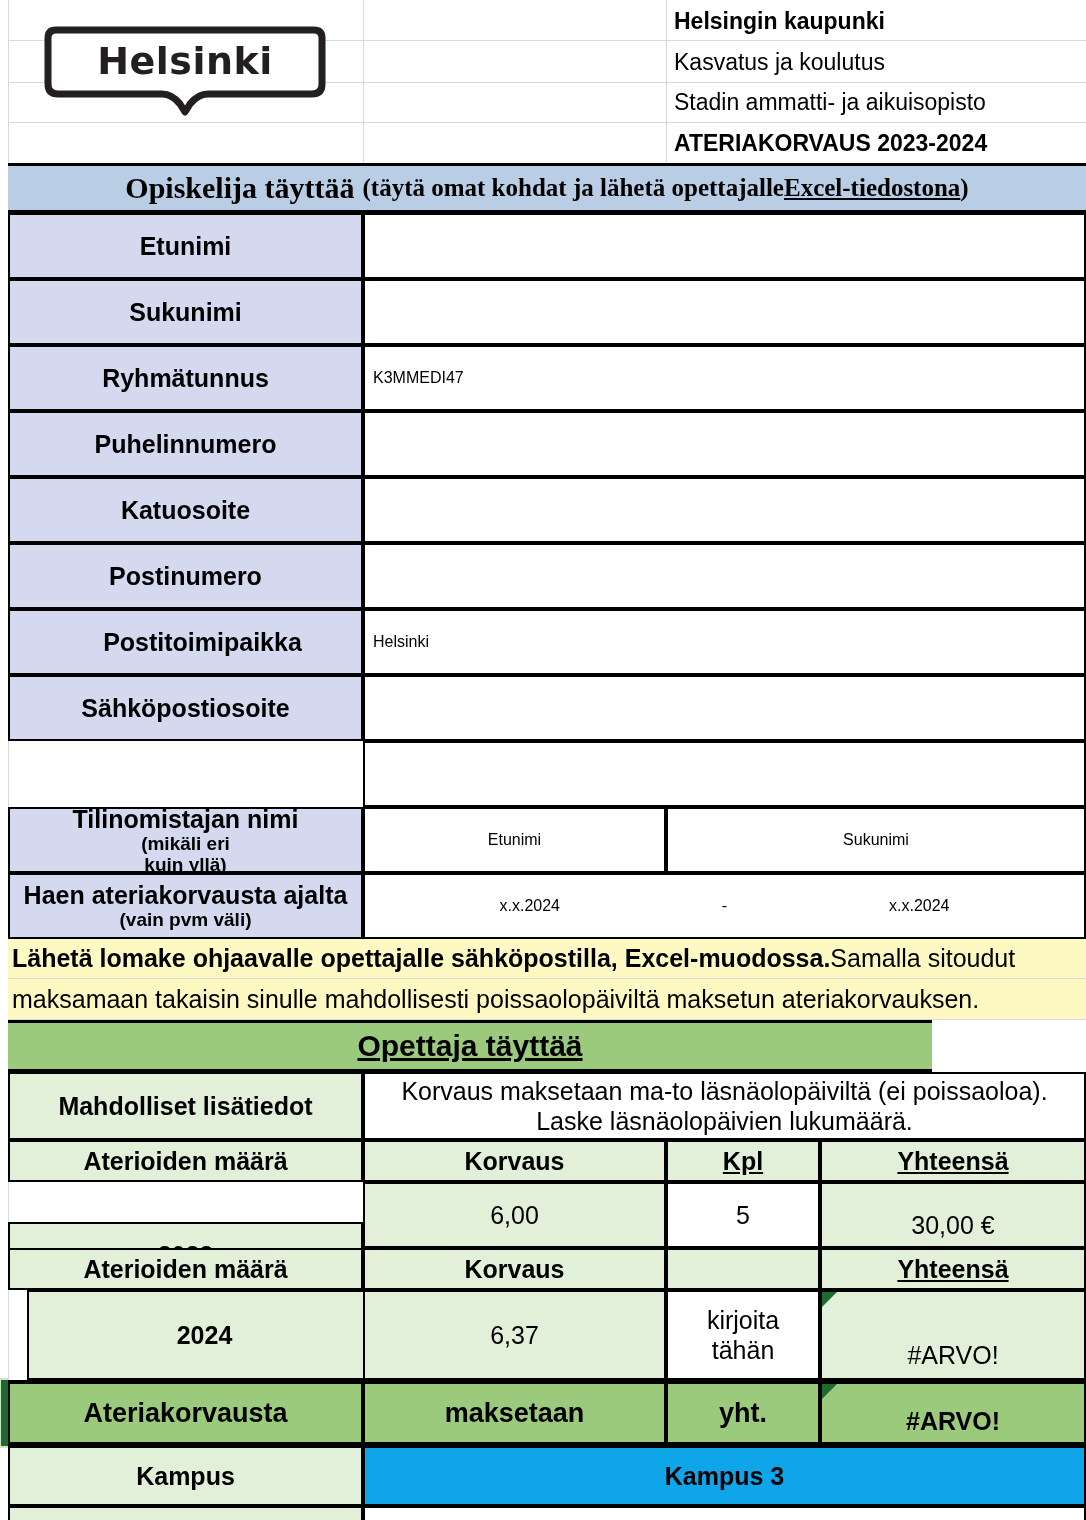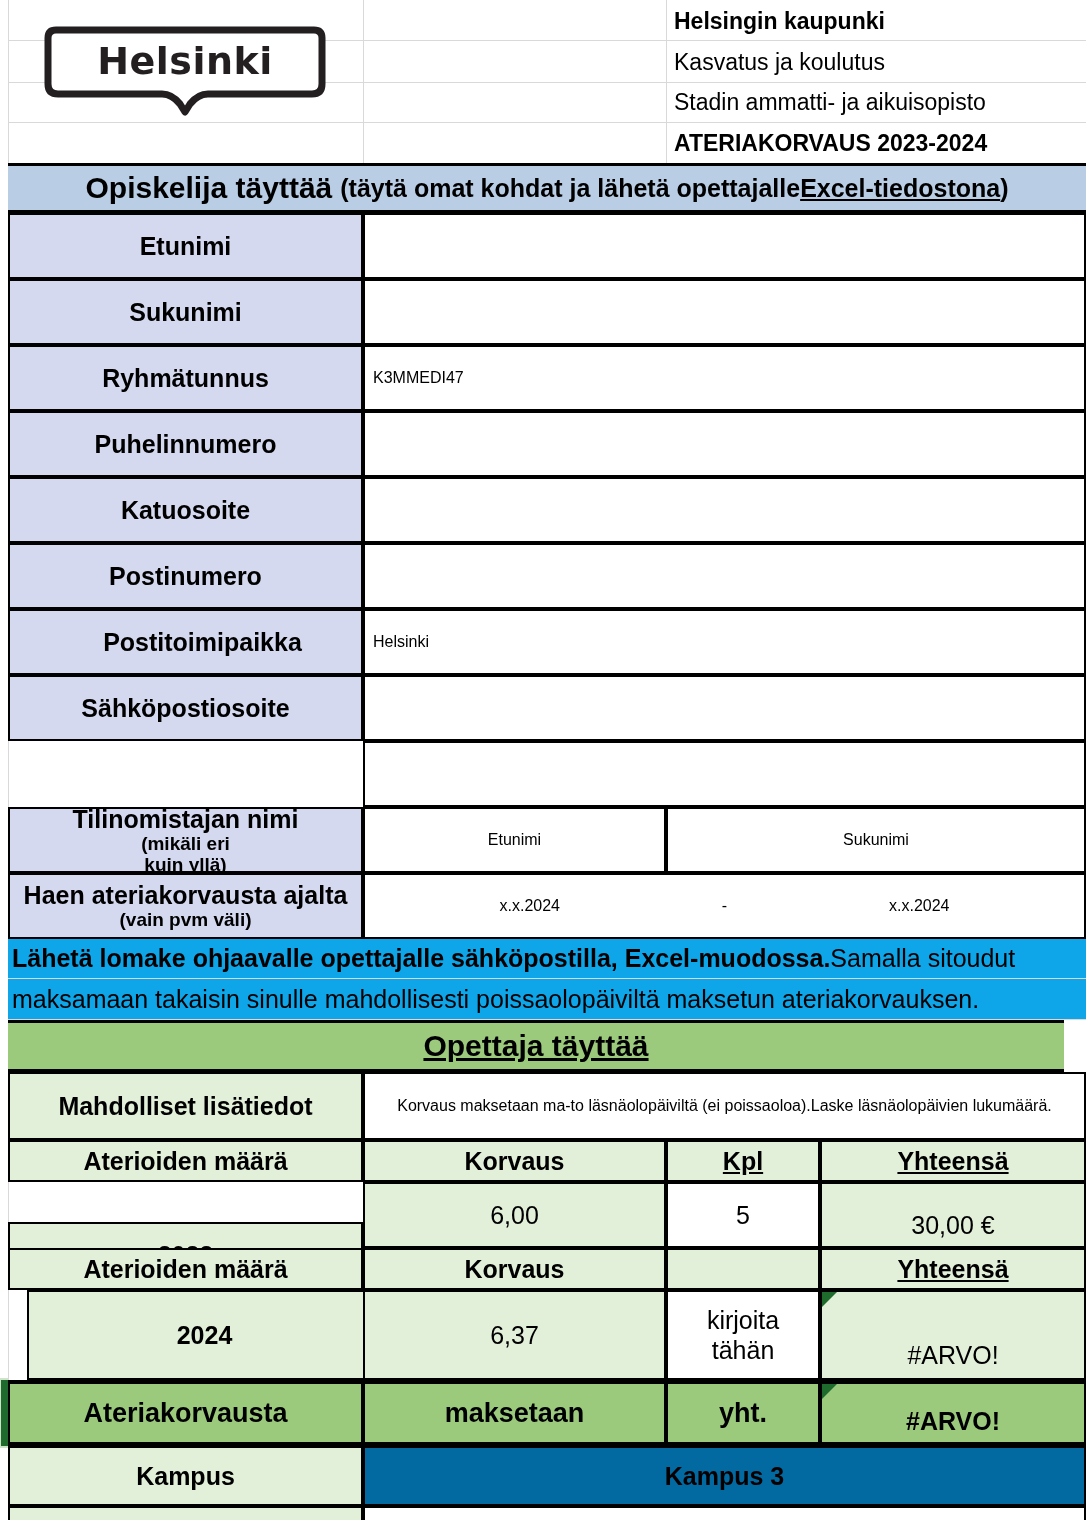"Opiskelija täyttää" div.banner { font-family: none -> Liberation Serif, serif }
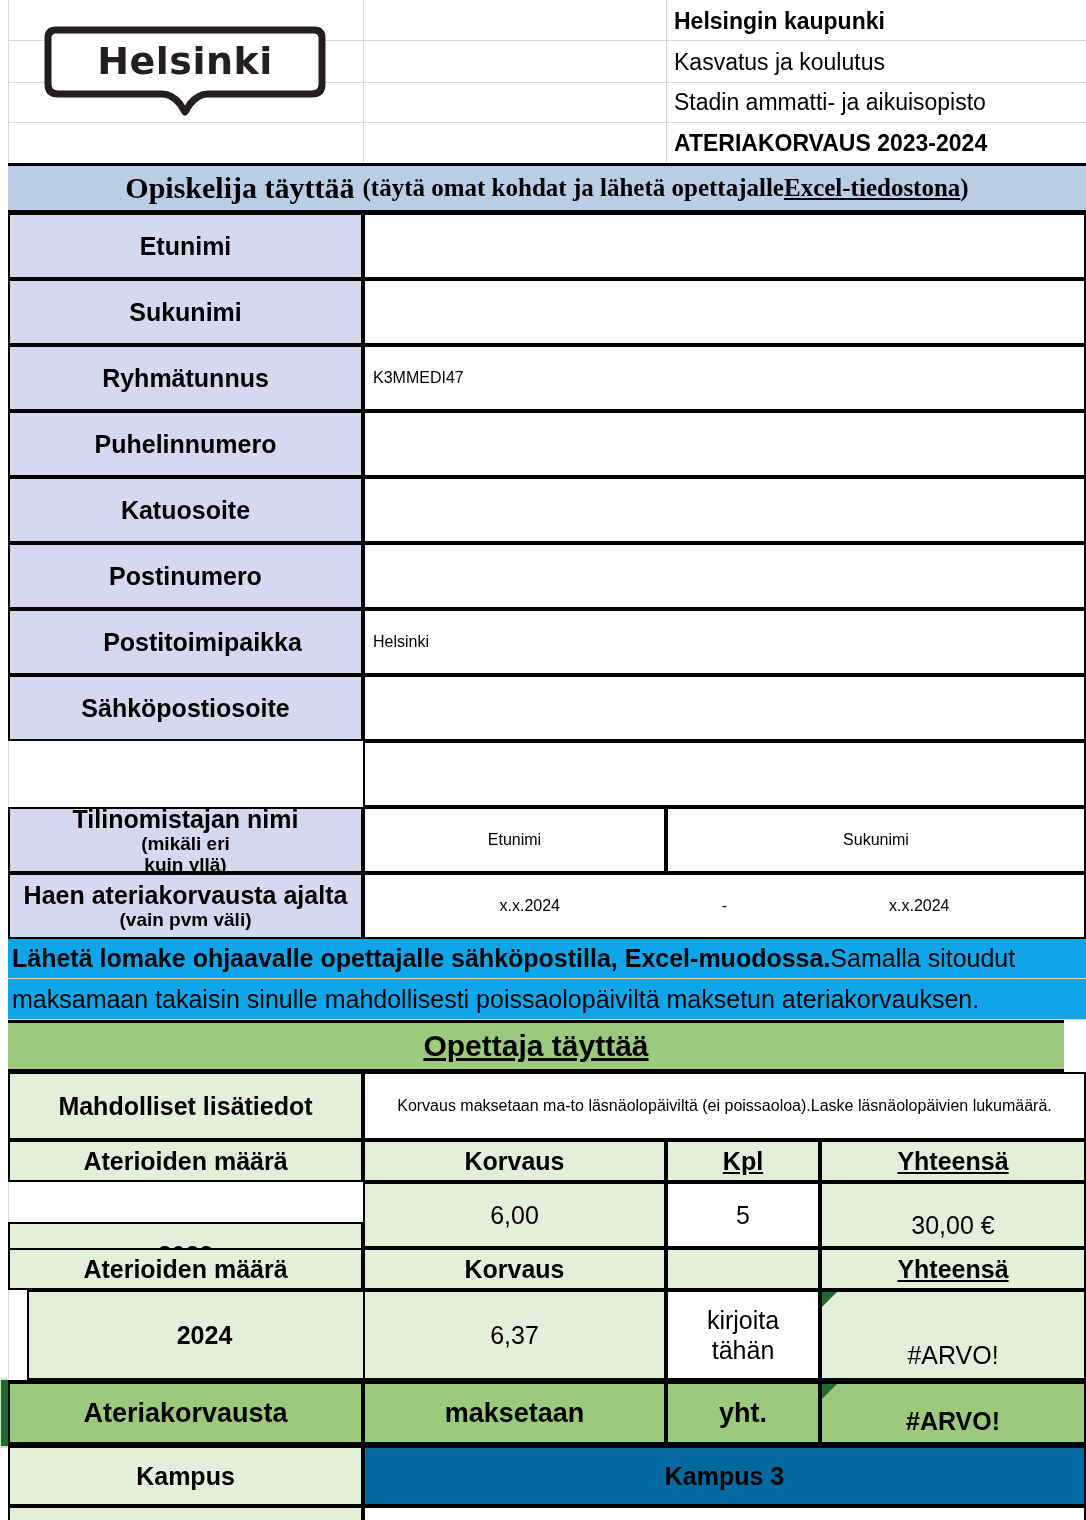"Lähetä lomake ohjaavalle opettajalle" .freetext { background: #0ea5e9 -> #fef9c3 }
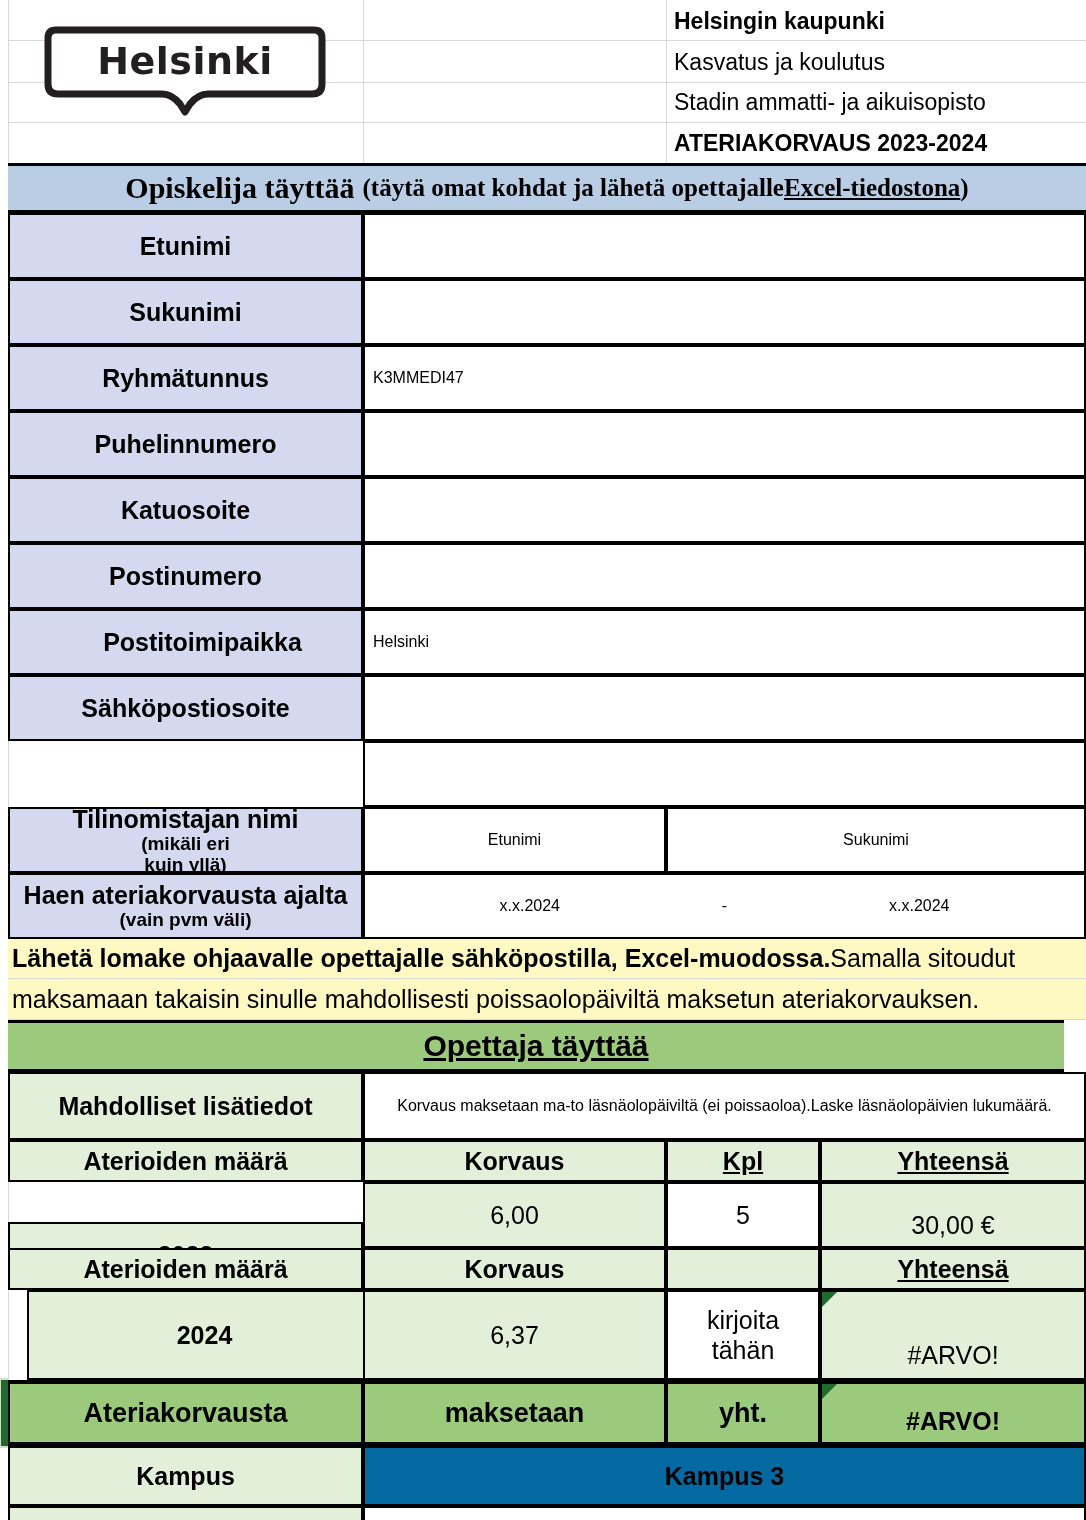"Opettaja täyttää" div.banner { width: 1056px -> 924px }
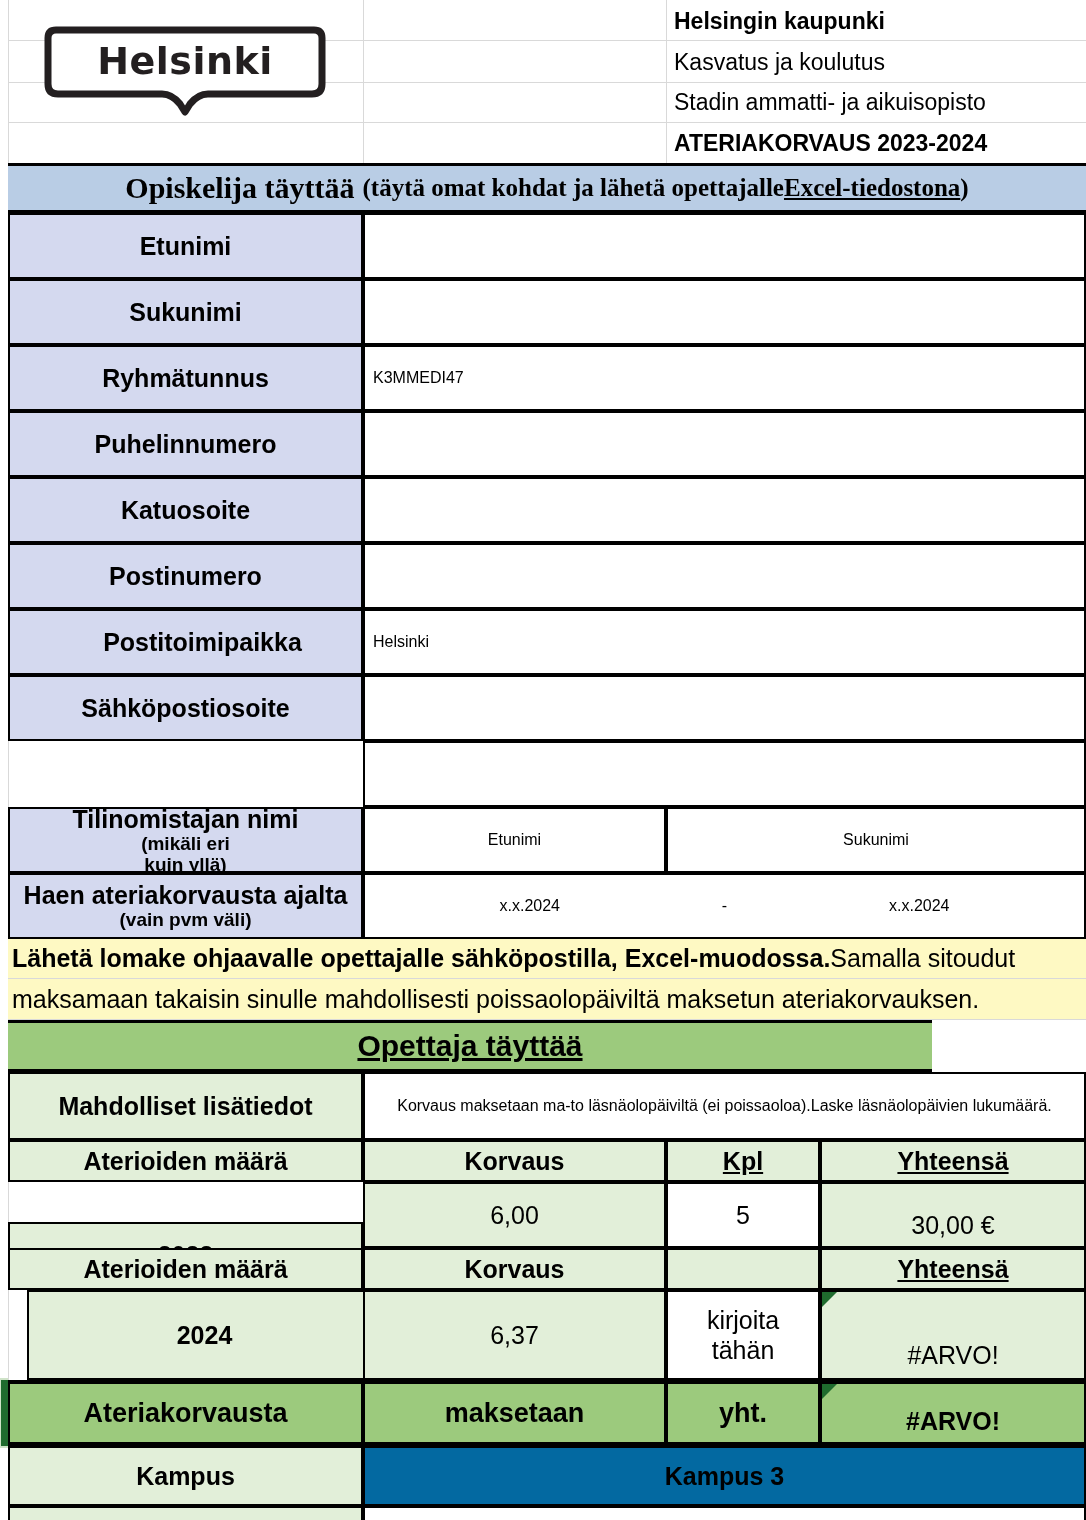"Korvaus maksetaan ma-to läsnäolopäiviltä" div.cell { flex-direction: row -> column; font-size: 16px -> 25px }
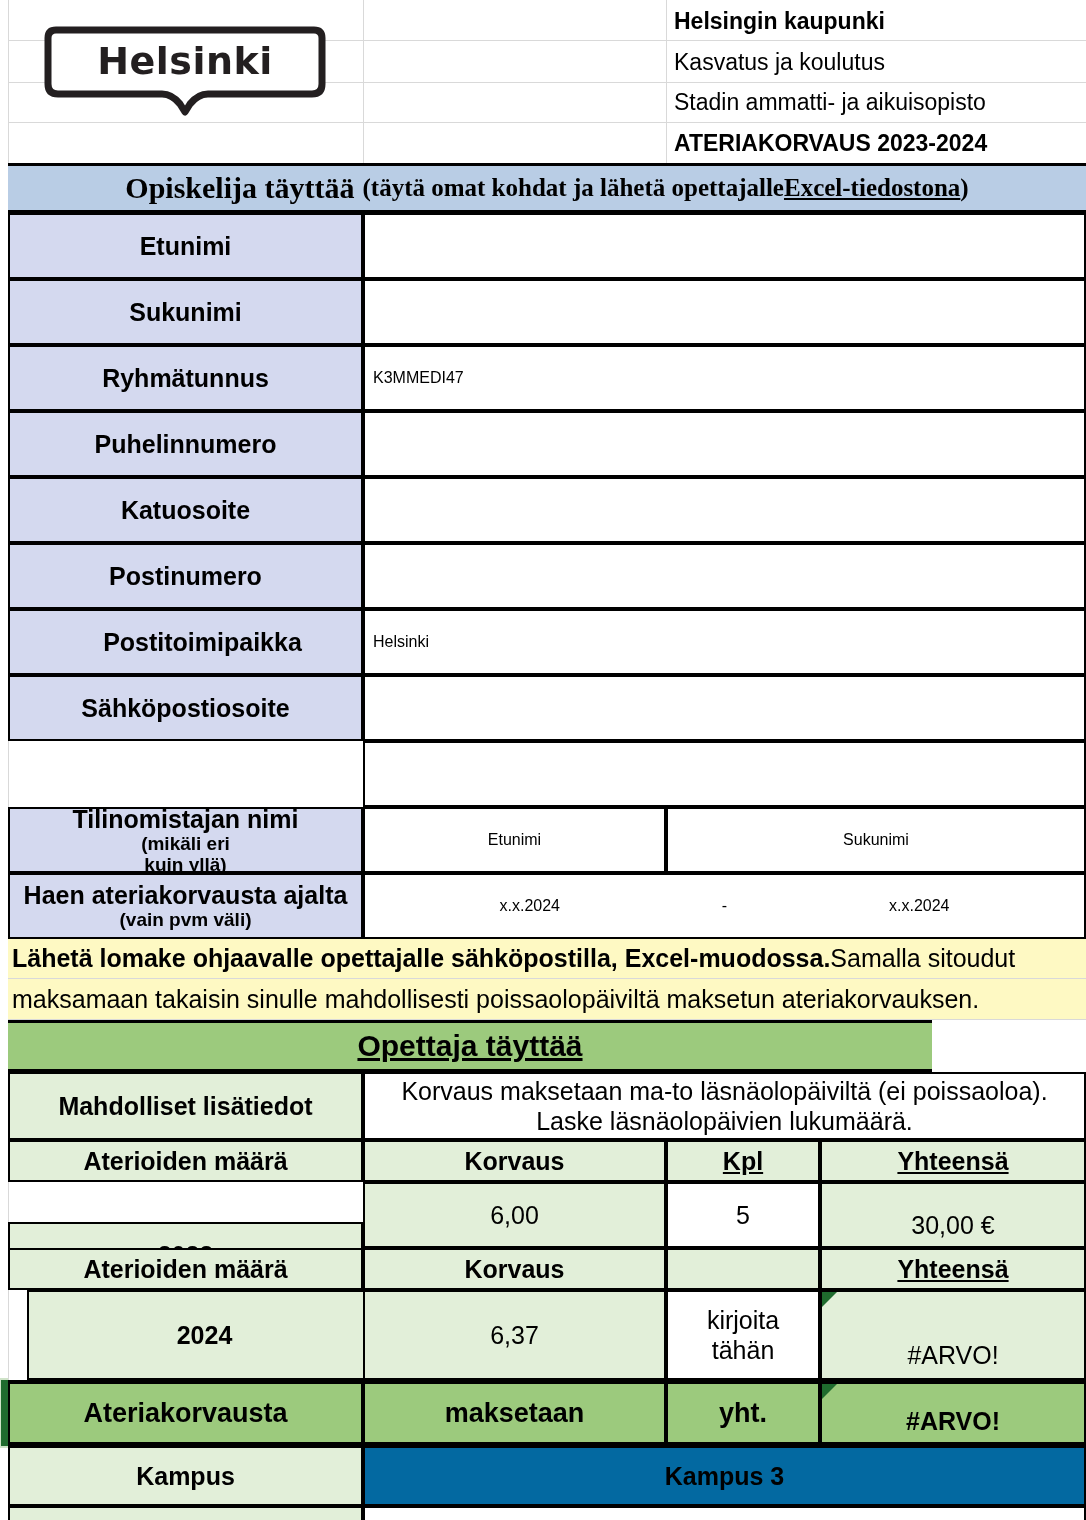"Kampus 3" .g-bold-center { background: #0369a1 -> #0ea5e9 }
